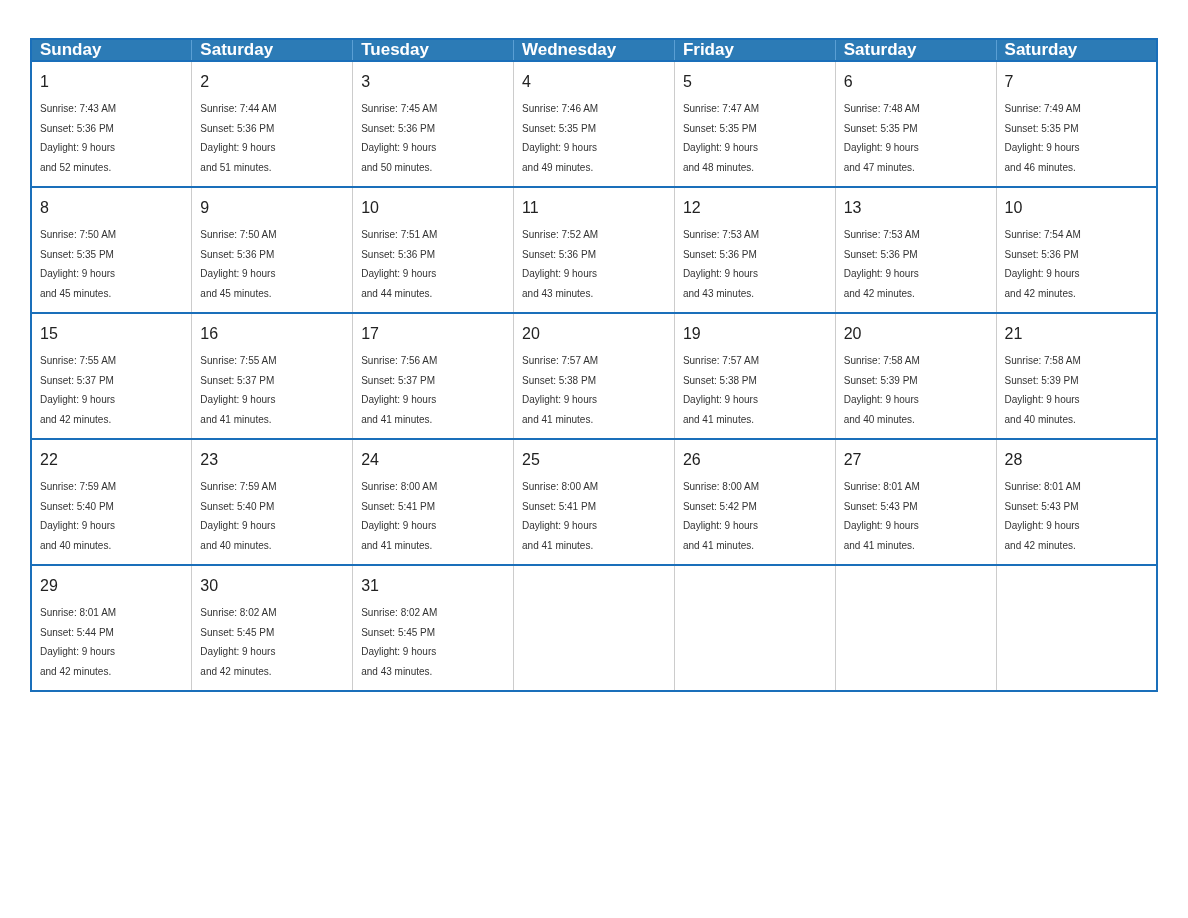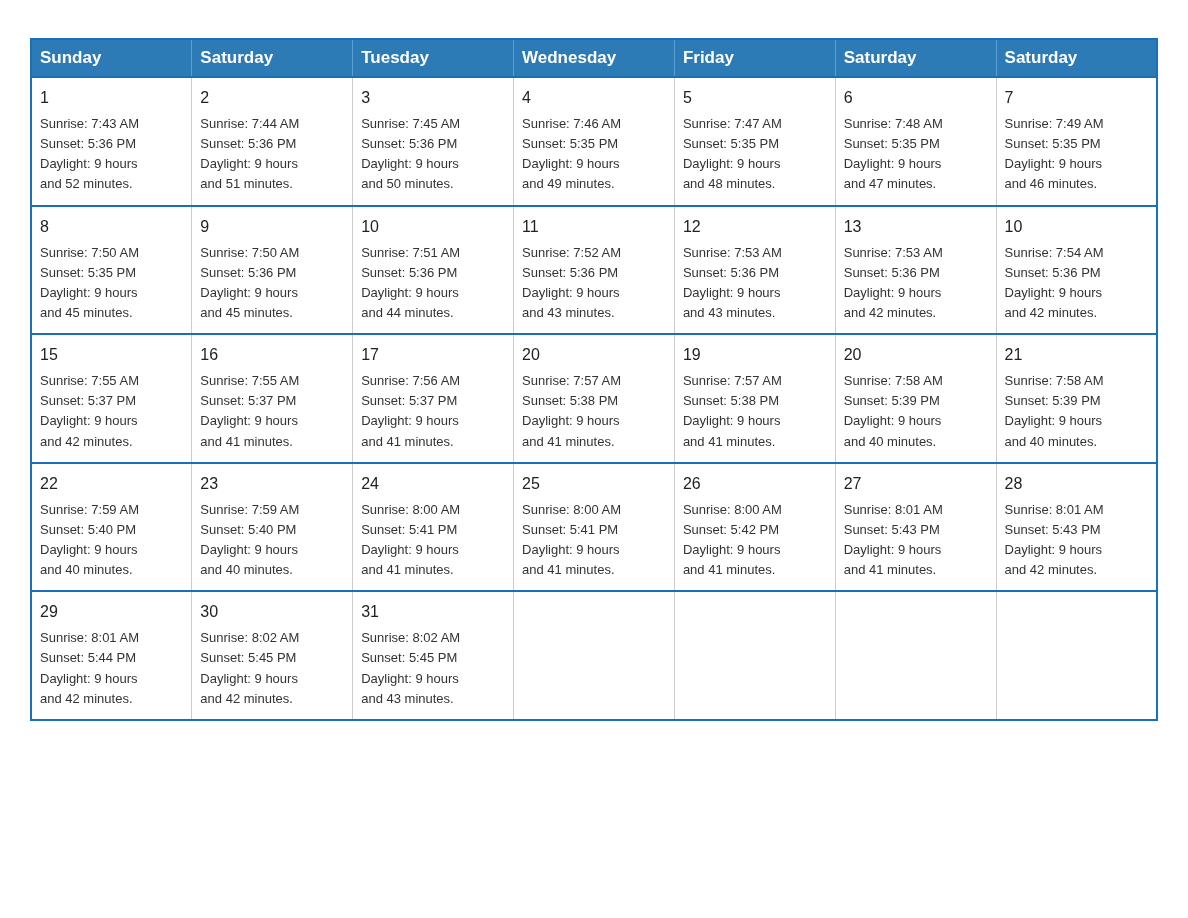"Sunday" .calendar thead tr th { padding: 8px 8px -> 0 8px }
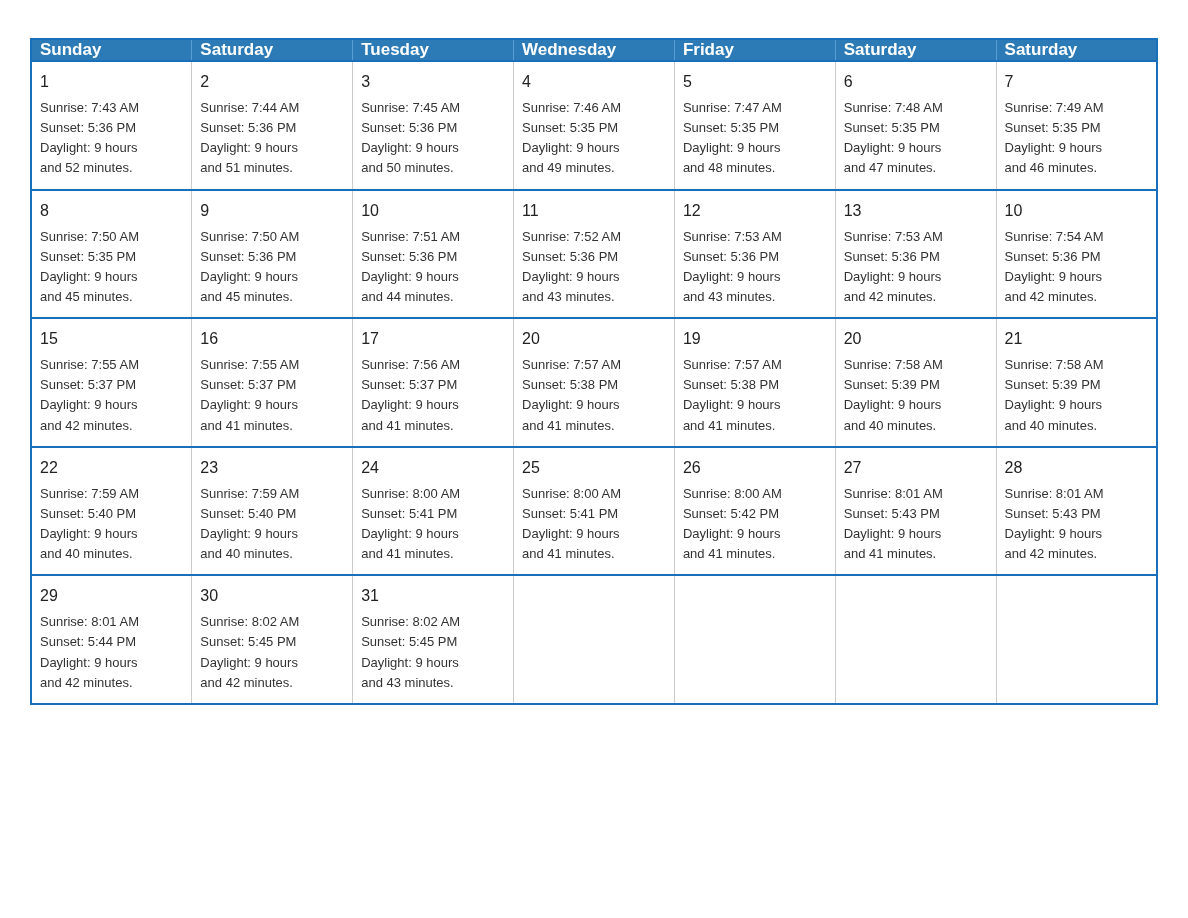"Sunrise: 7:43 AM" .day-info { font-size: 13px -> 10px }
